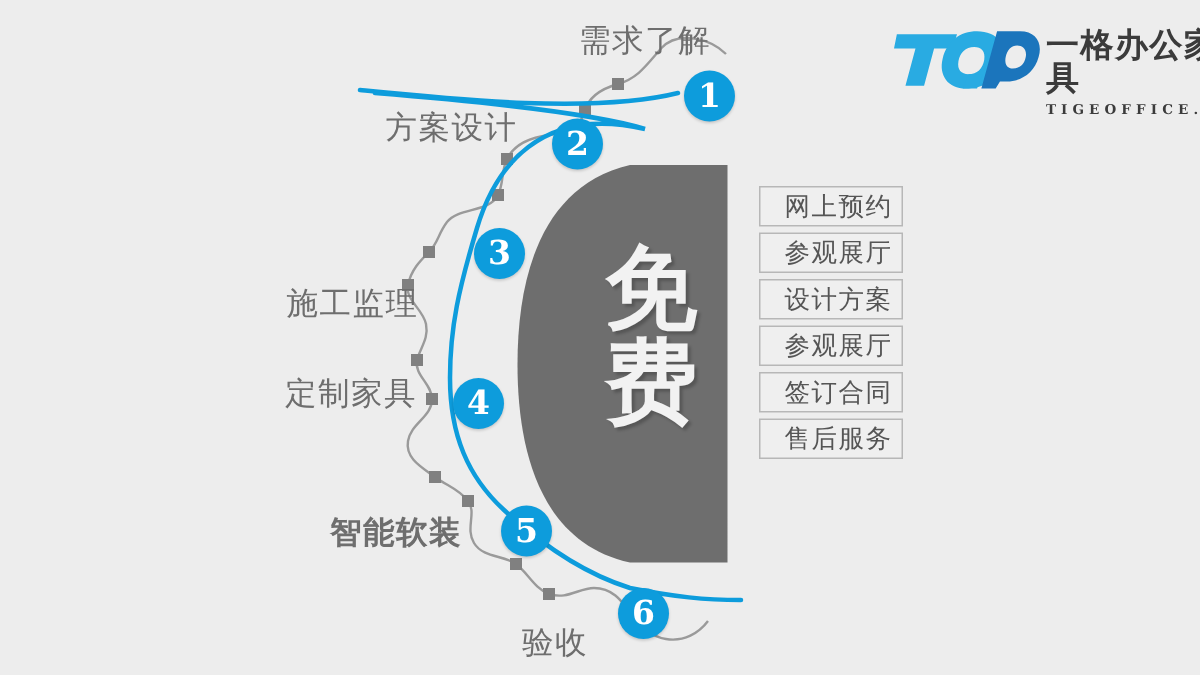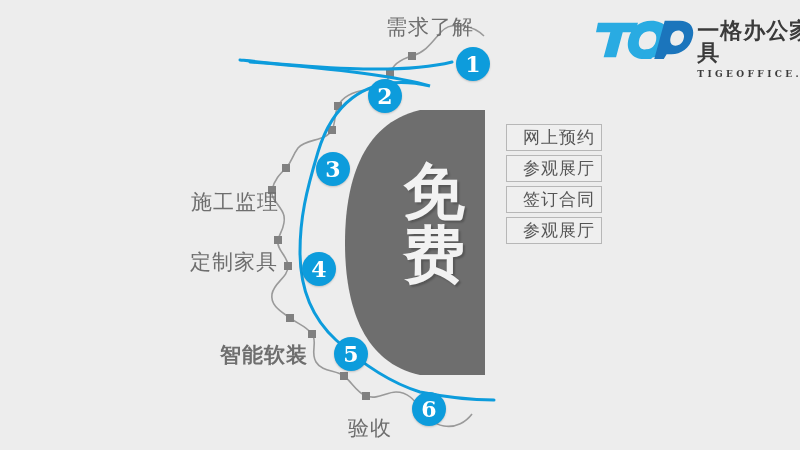"方案设计" div.step-label { html: none -> <div>方案设计</div> }
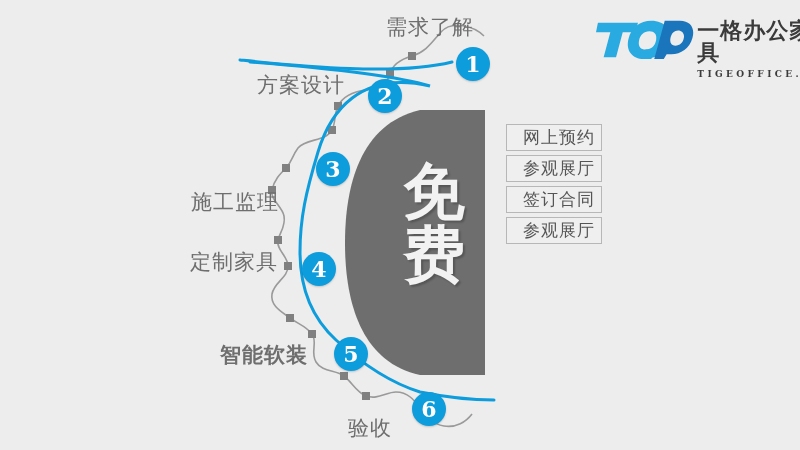"设计方案" div.service-item { html: none -> <div>设计方案</div> }
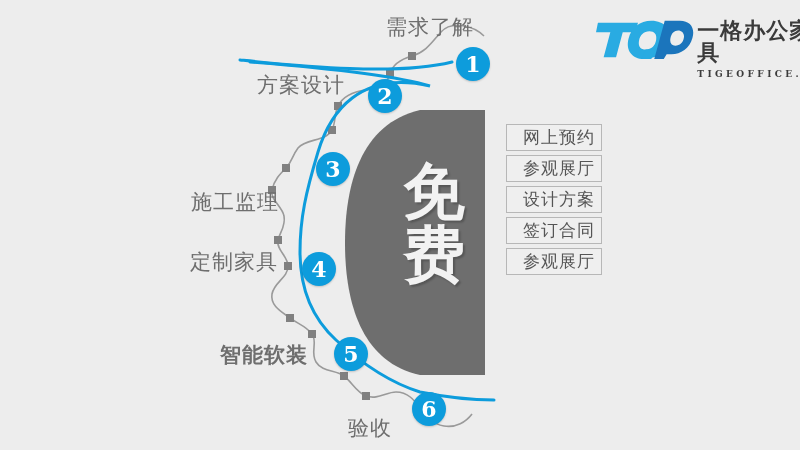"签订合同" div.service-item { order: before "参观展厅" -> after "参观展厅" }
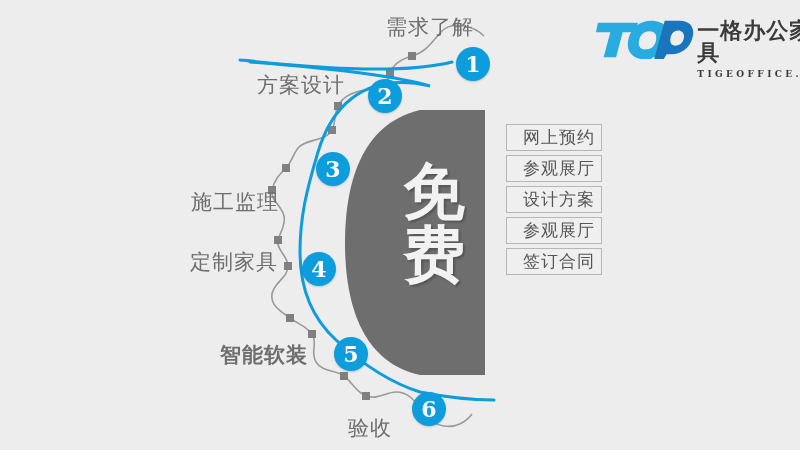"售后服务" div.service-item { html: none -> <div>售后服务</div> }
